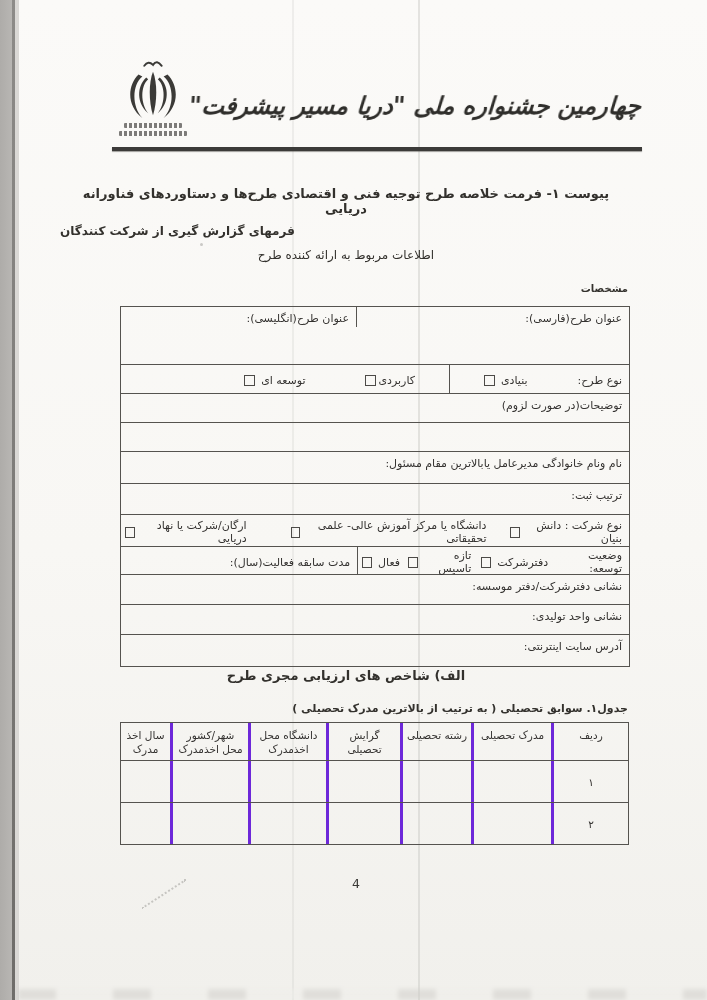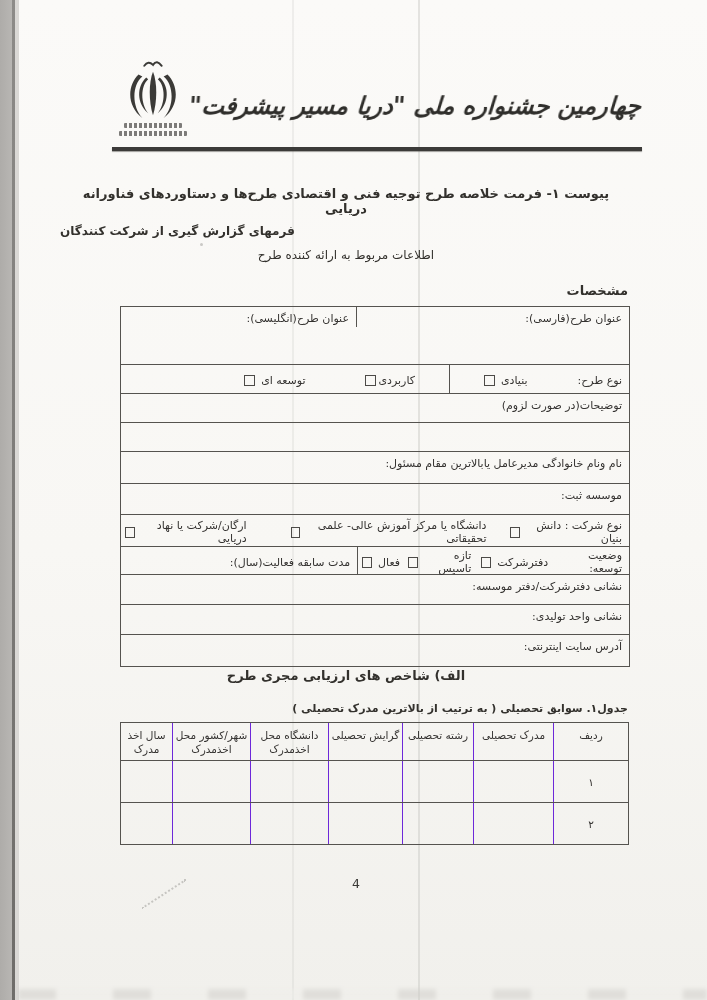"مشخصات" .specs-label { font-size: 13px -> 10px }
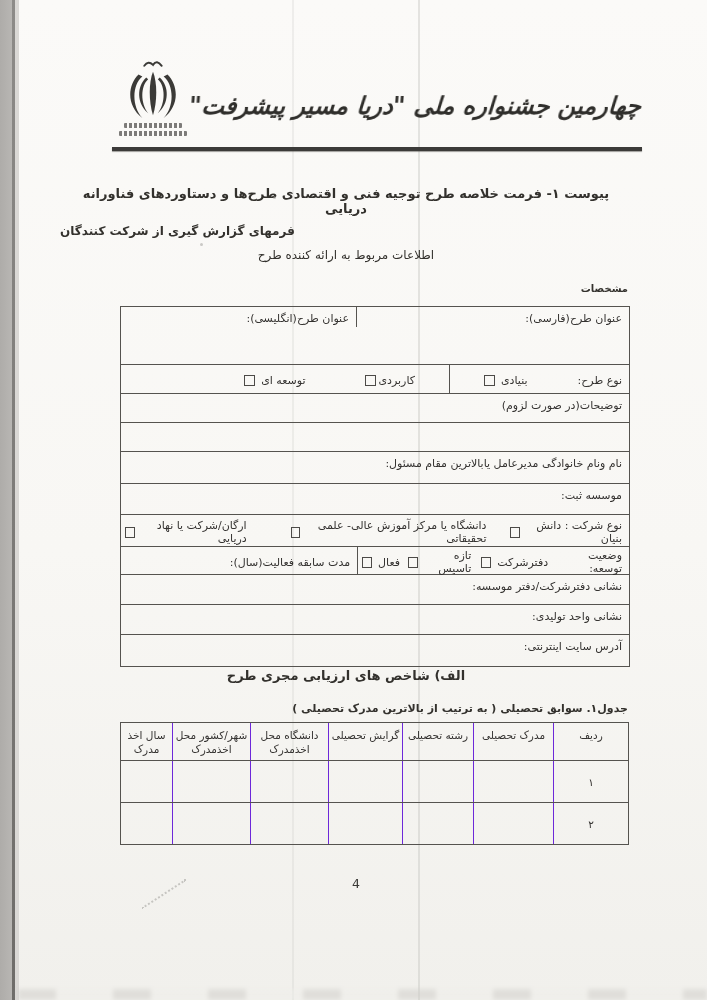"موسسه ثبت:" div.t1cell { text: موسسه -> ترتیب }
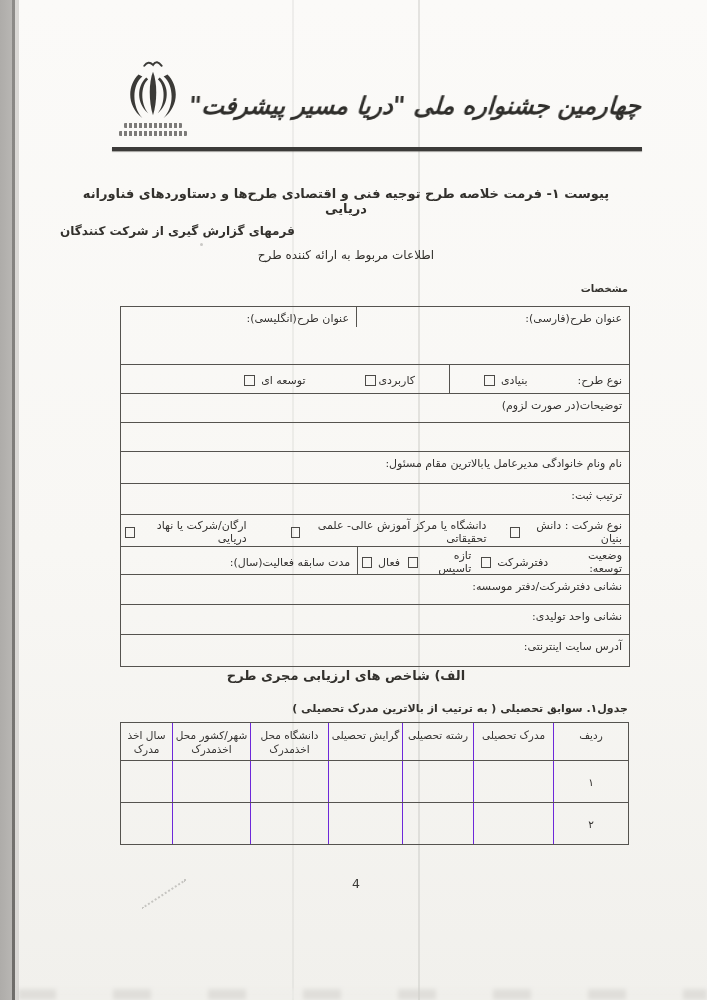"سال اخذ مدرک" .t2row .t2cell + .t2cell { border-right: 1px solid #6d28d9 -> 3px solid #6d28d9 }
